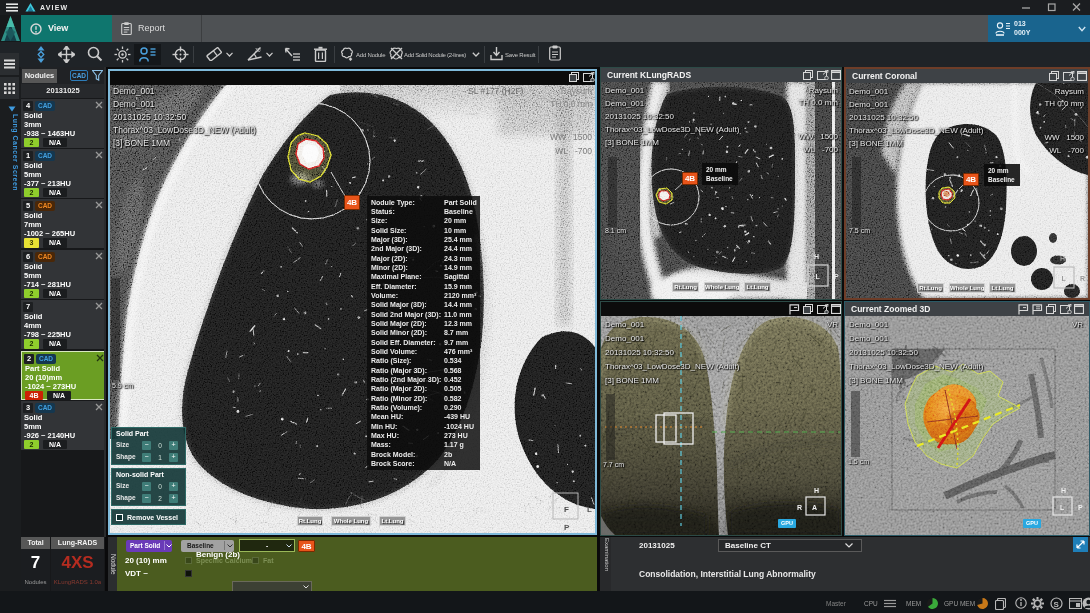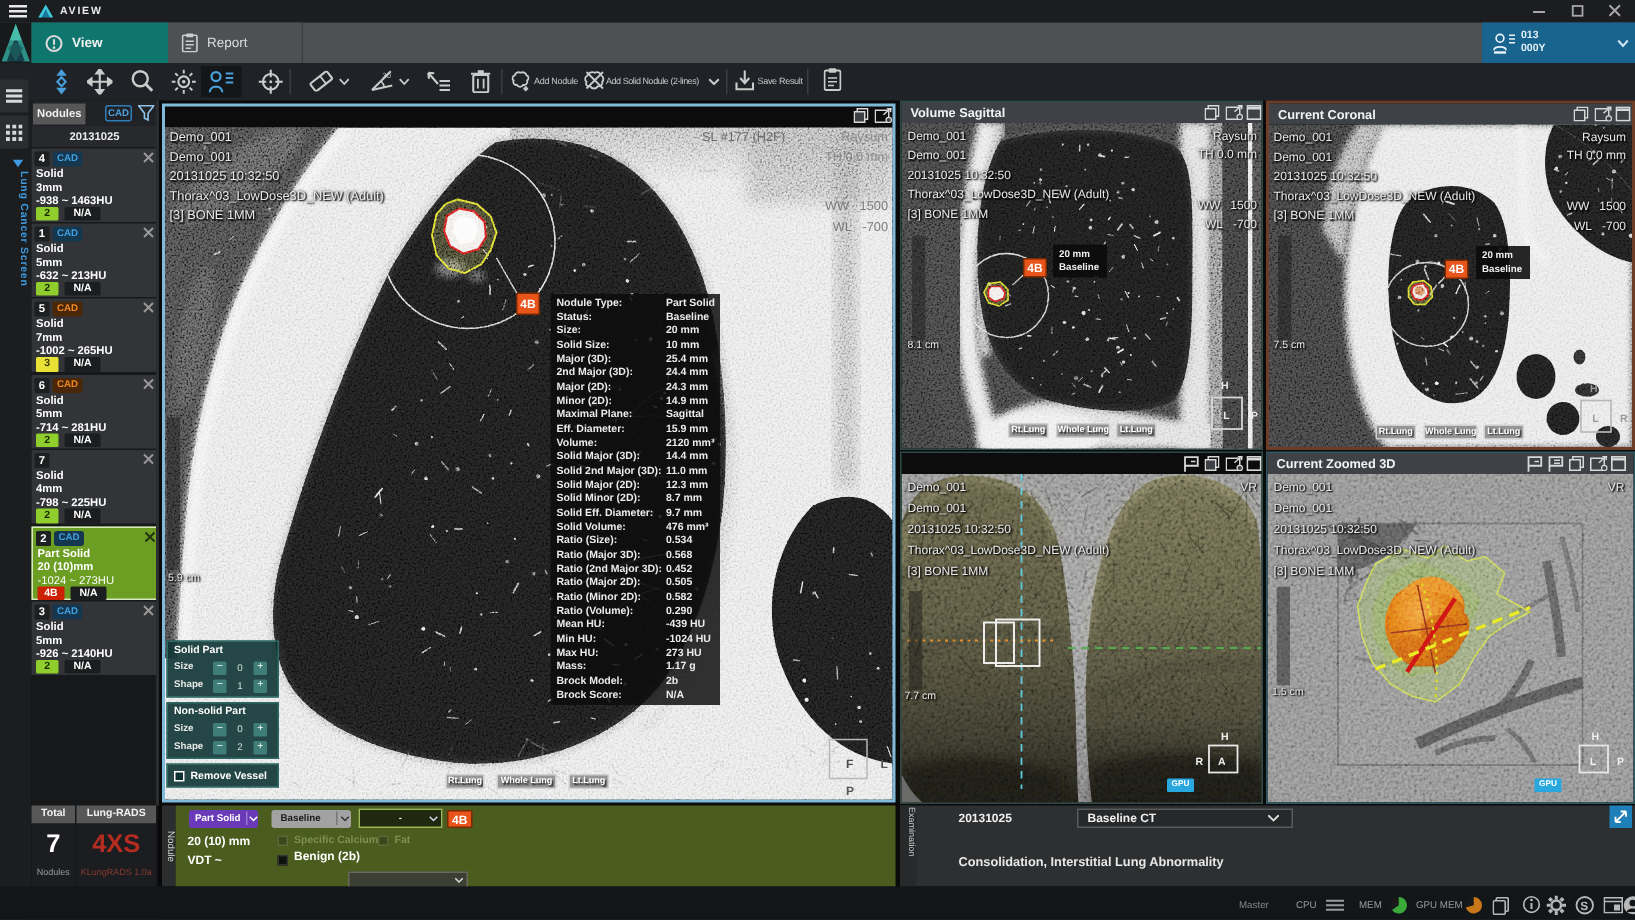"Volume Sagittal" div.hdr { text: Volume Sagittal -> Current KLungRADS }
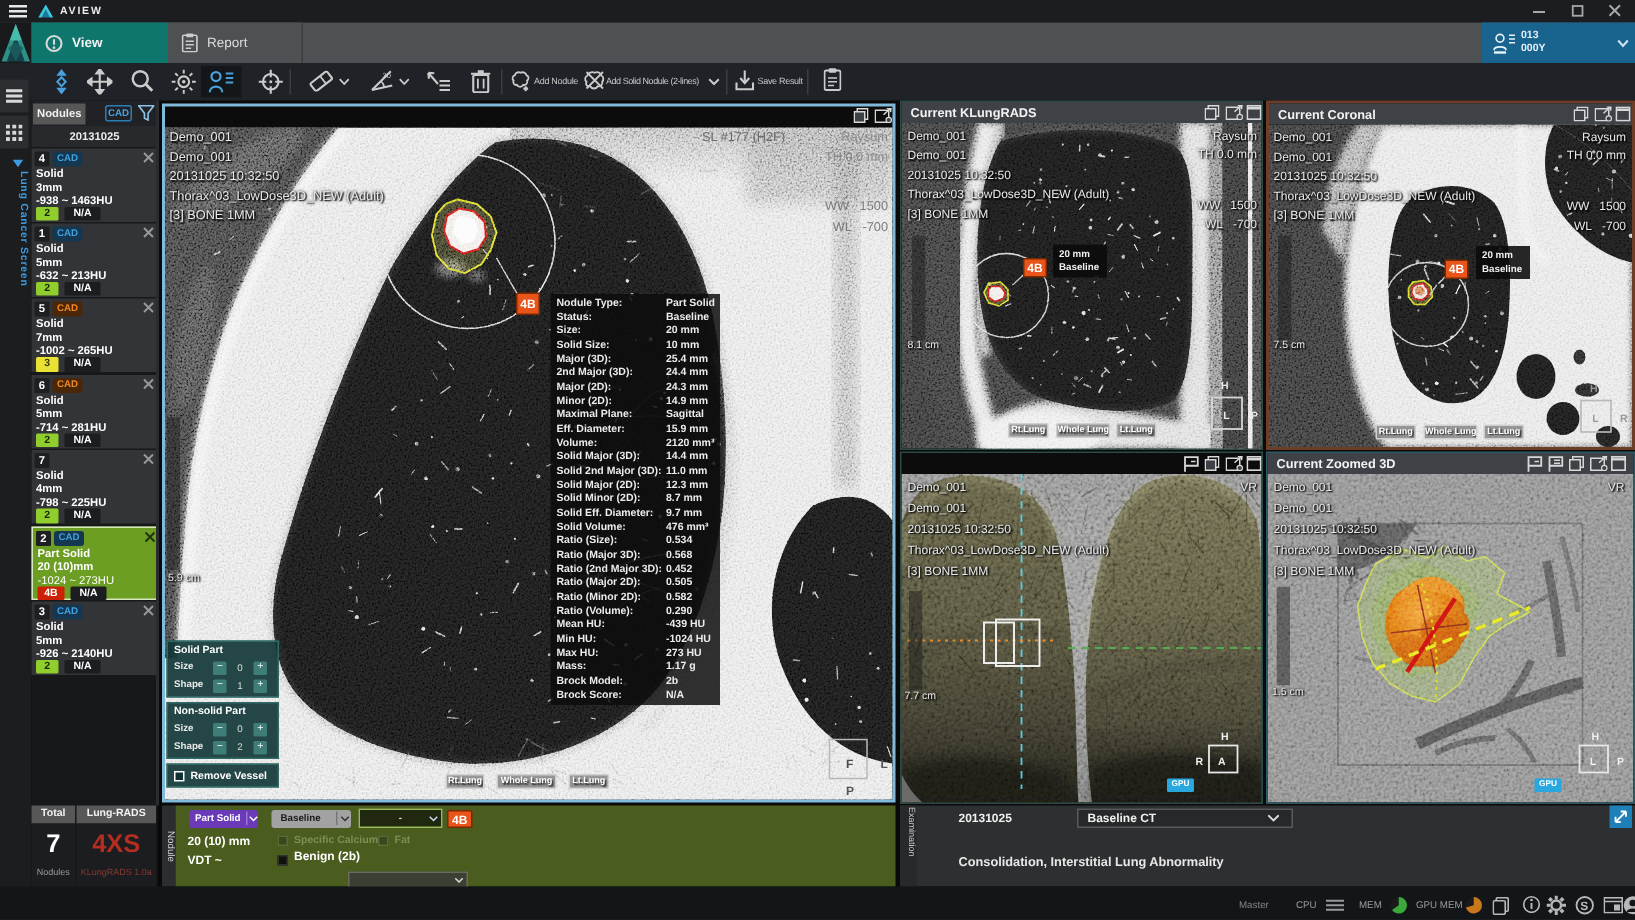"-632 ~ 213HU" div.abs { text: -632 -> -377 }
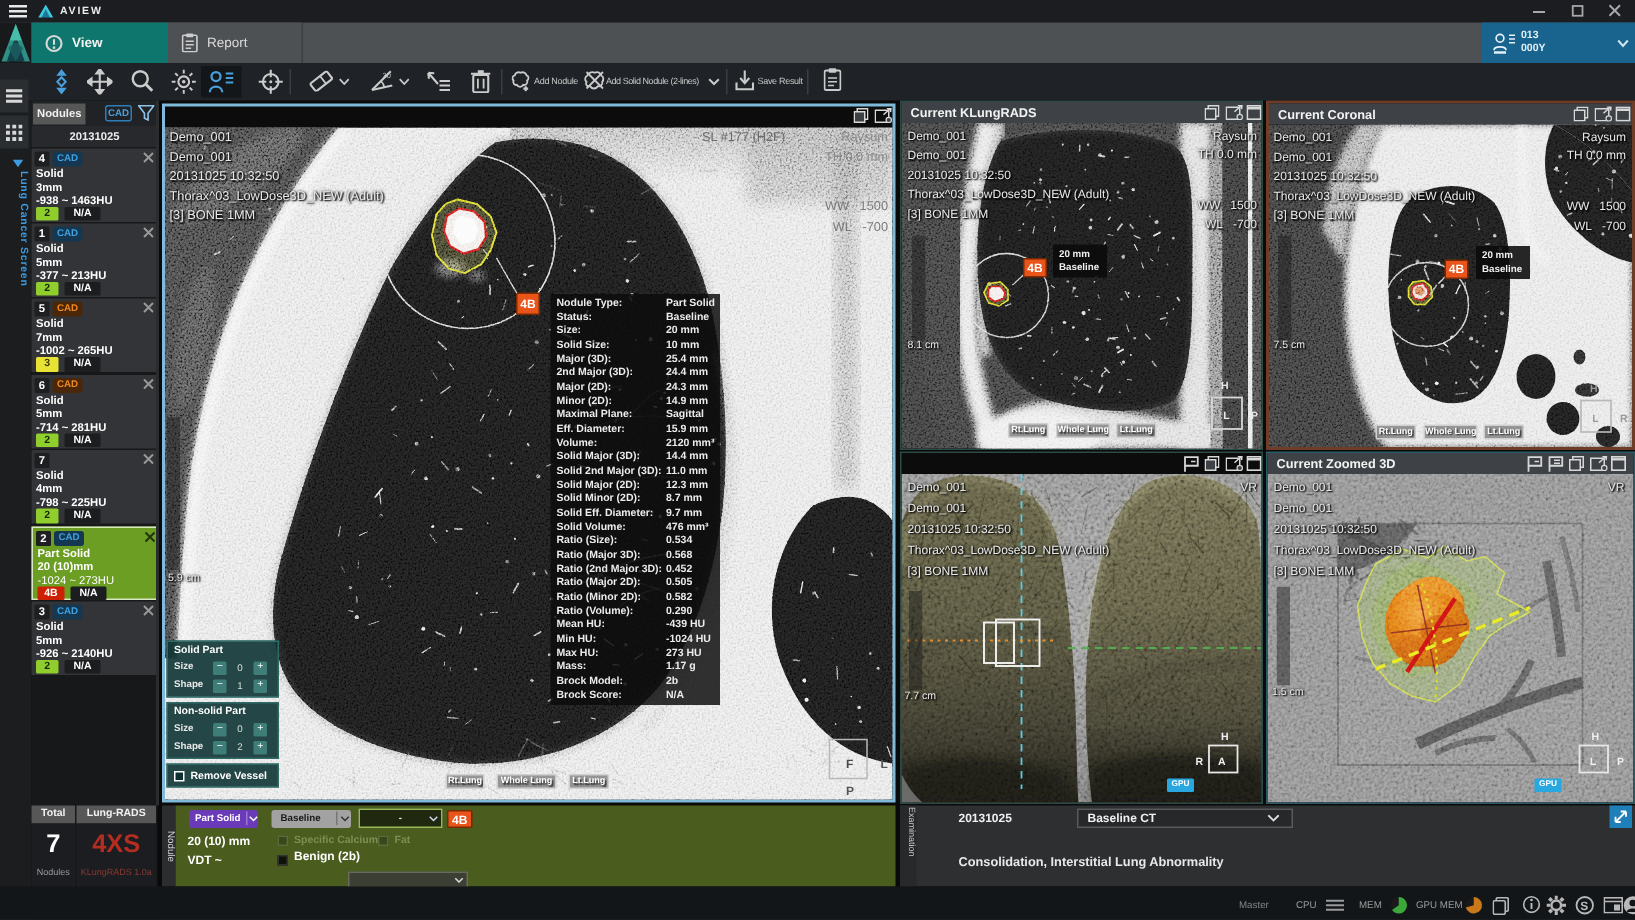"-1024 ~ 273HU" div.abs { font-weight: normal -> bold }
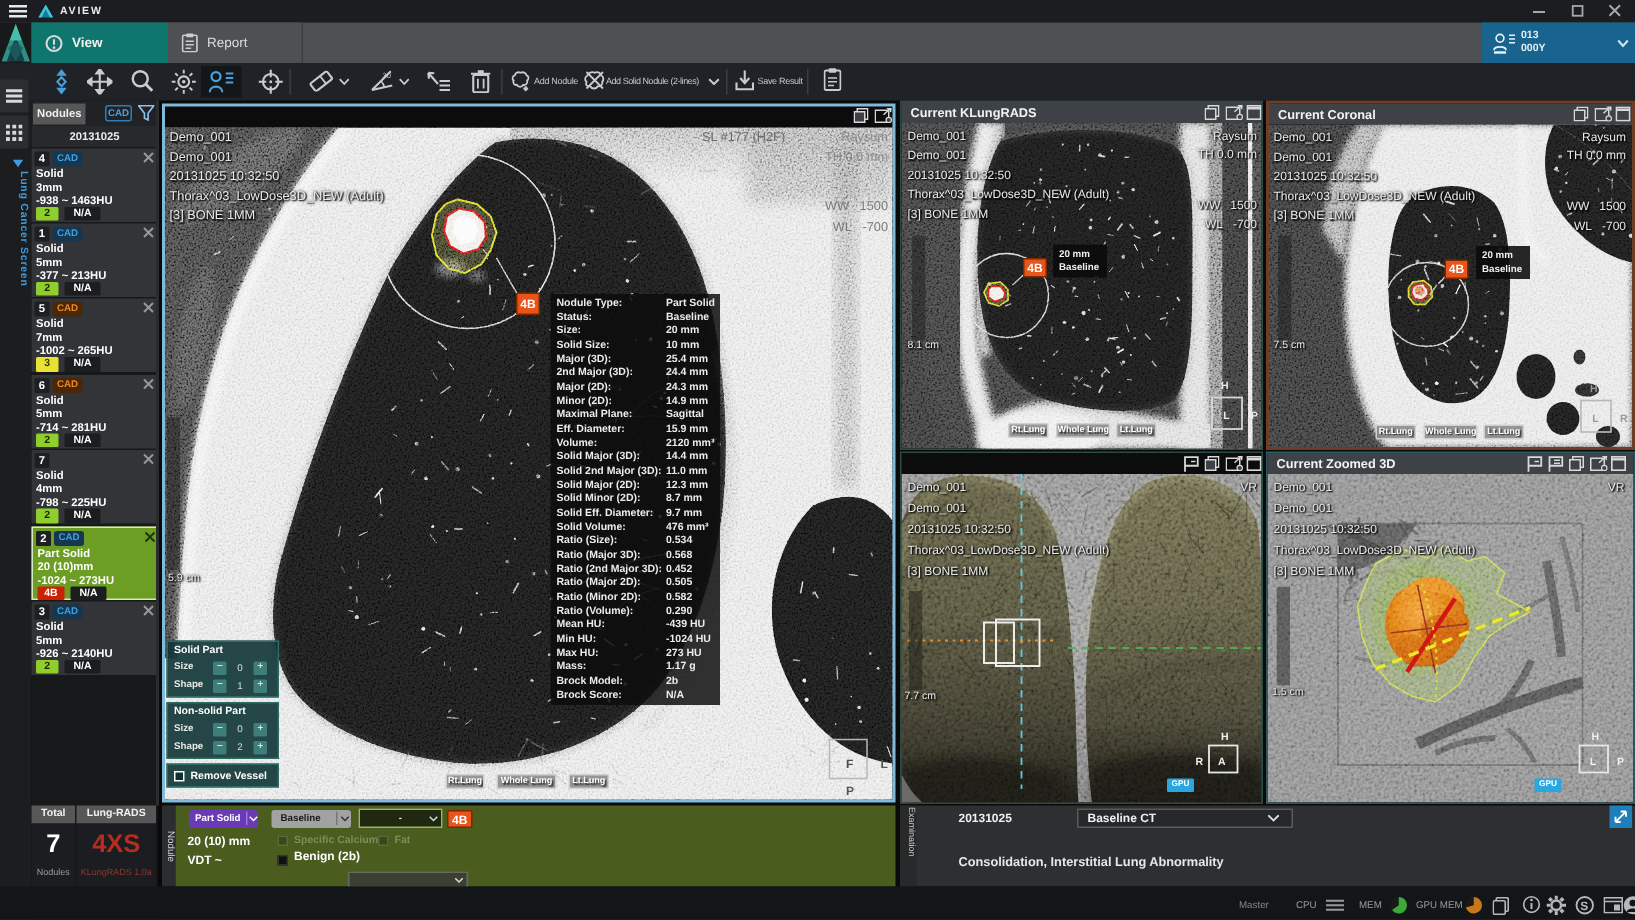"Benign (2b)" div.abs { top: 566px -> 550px }
